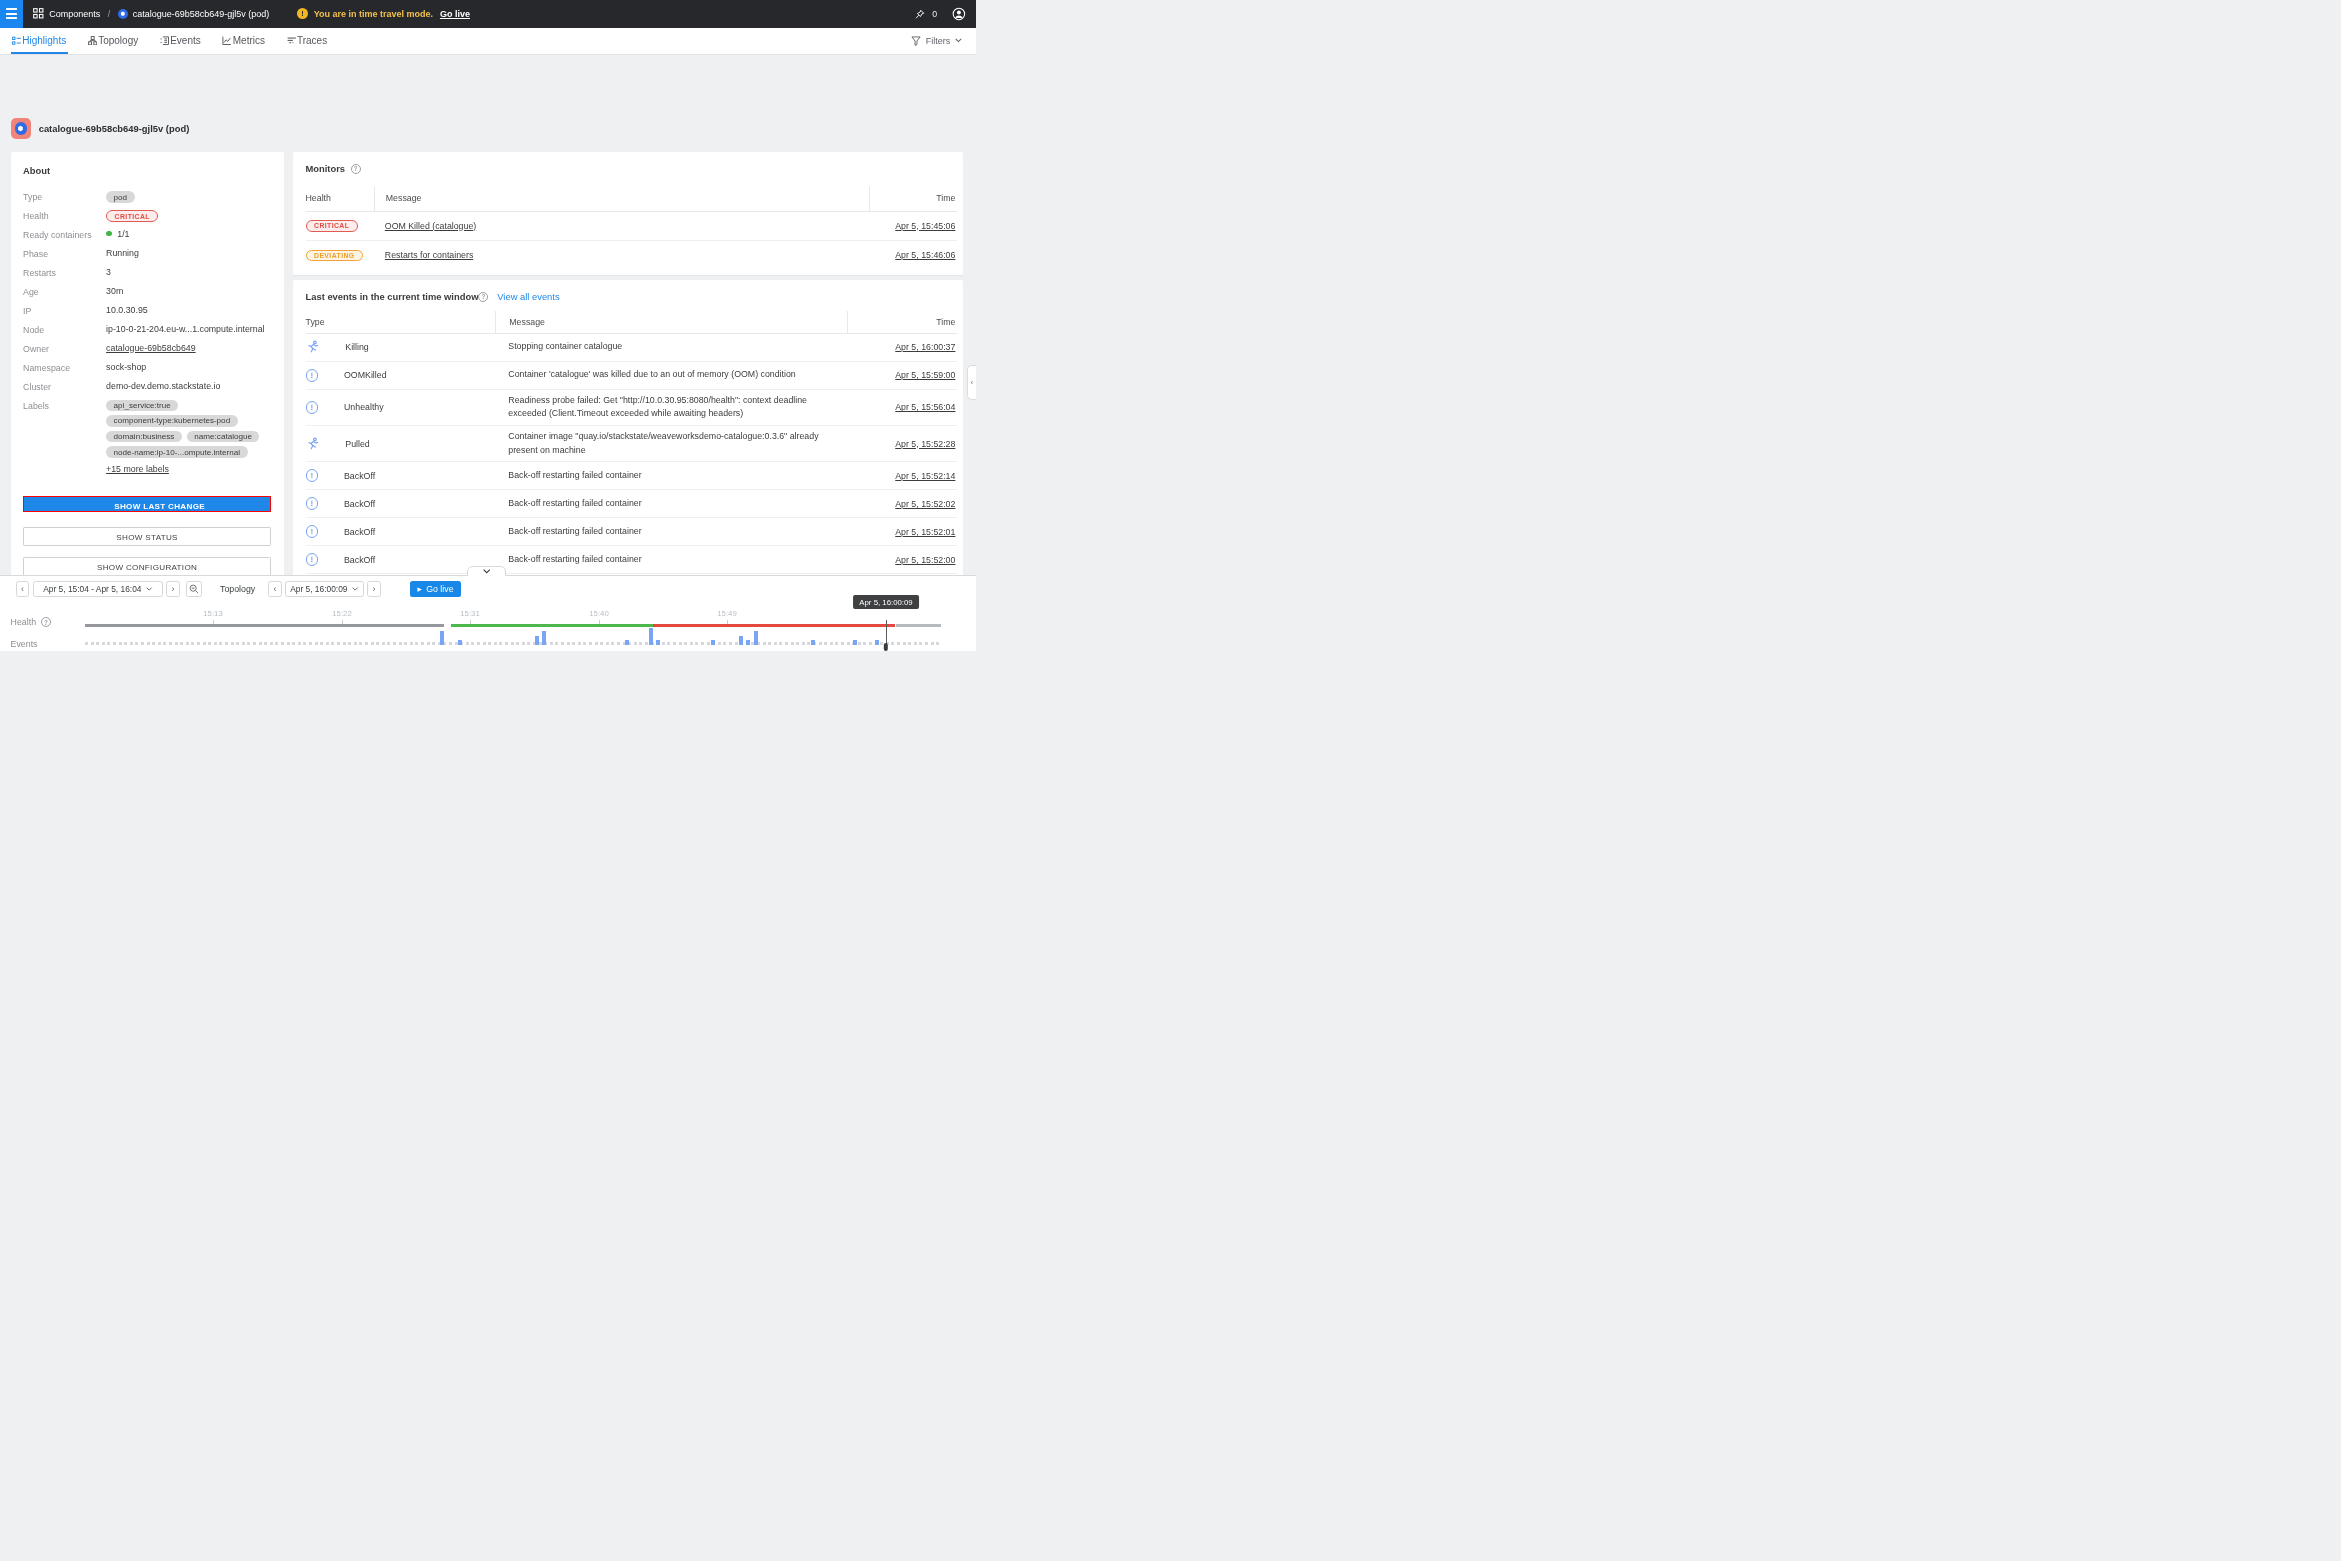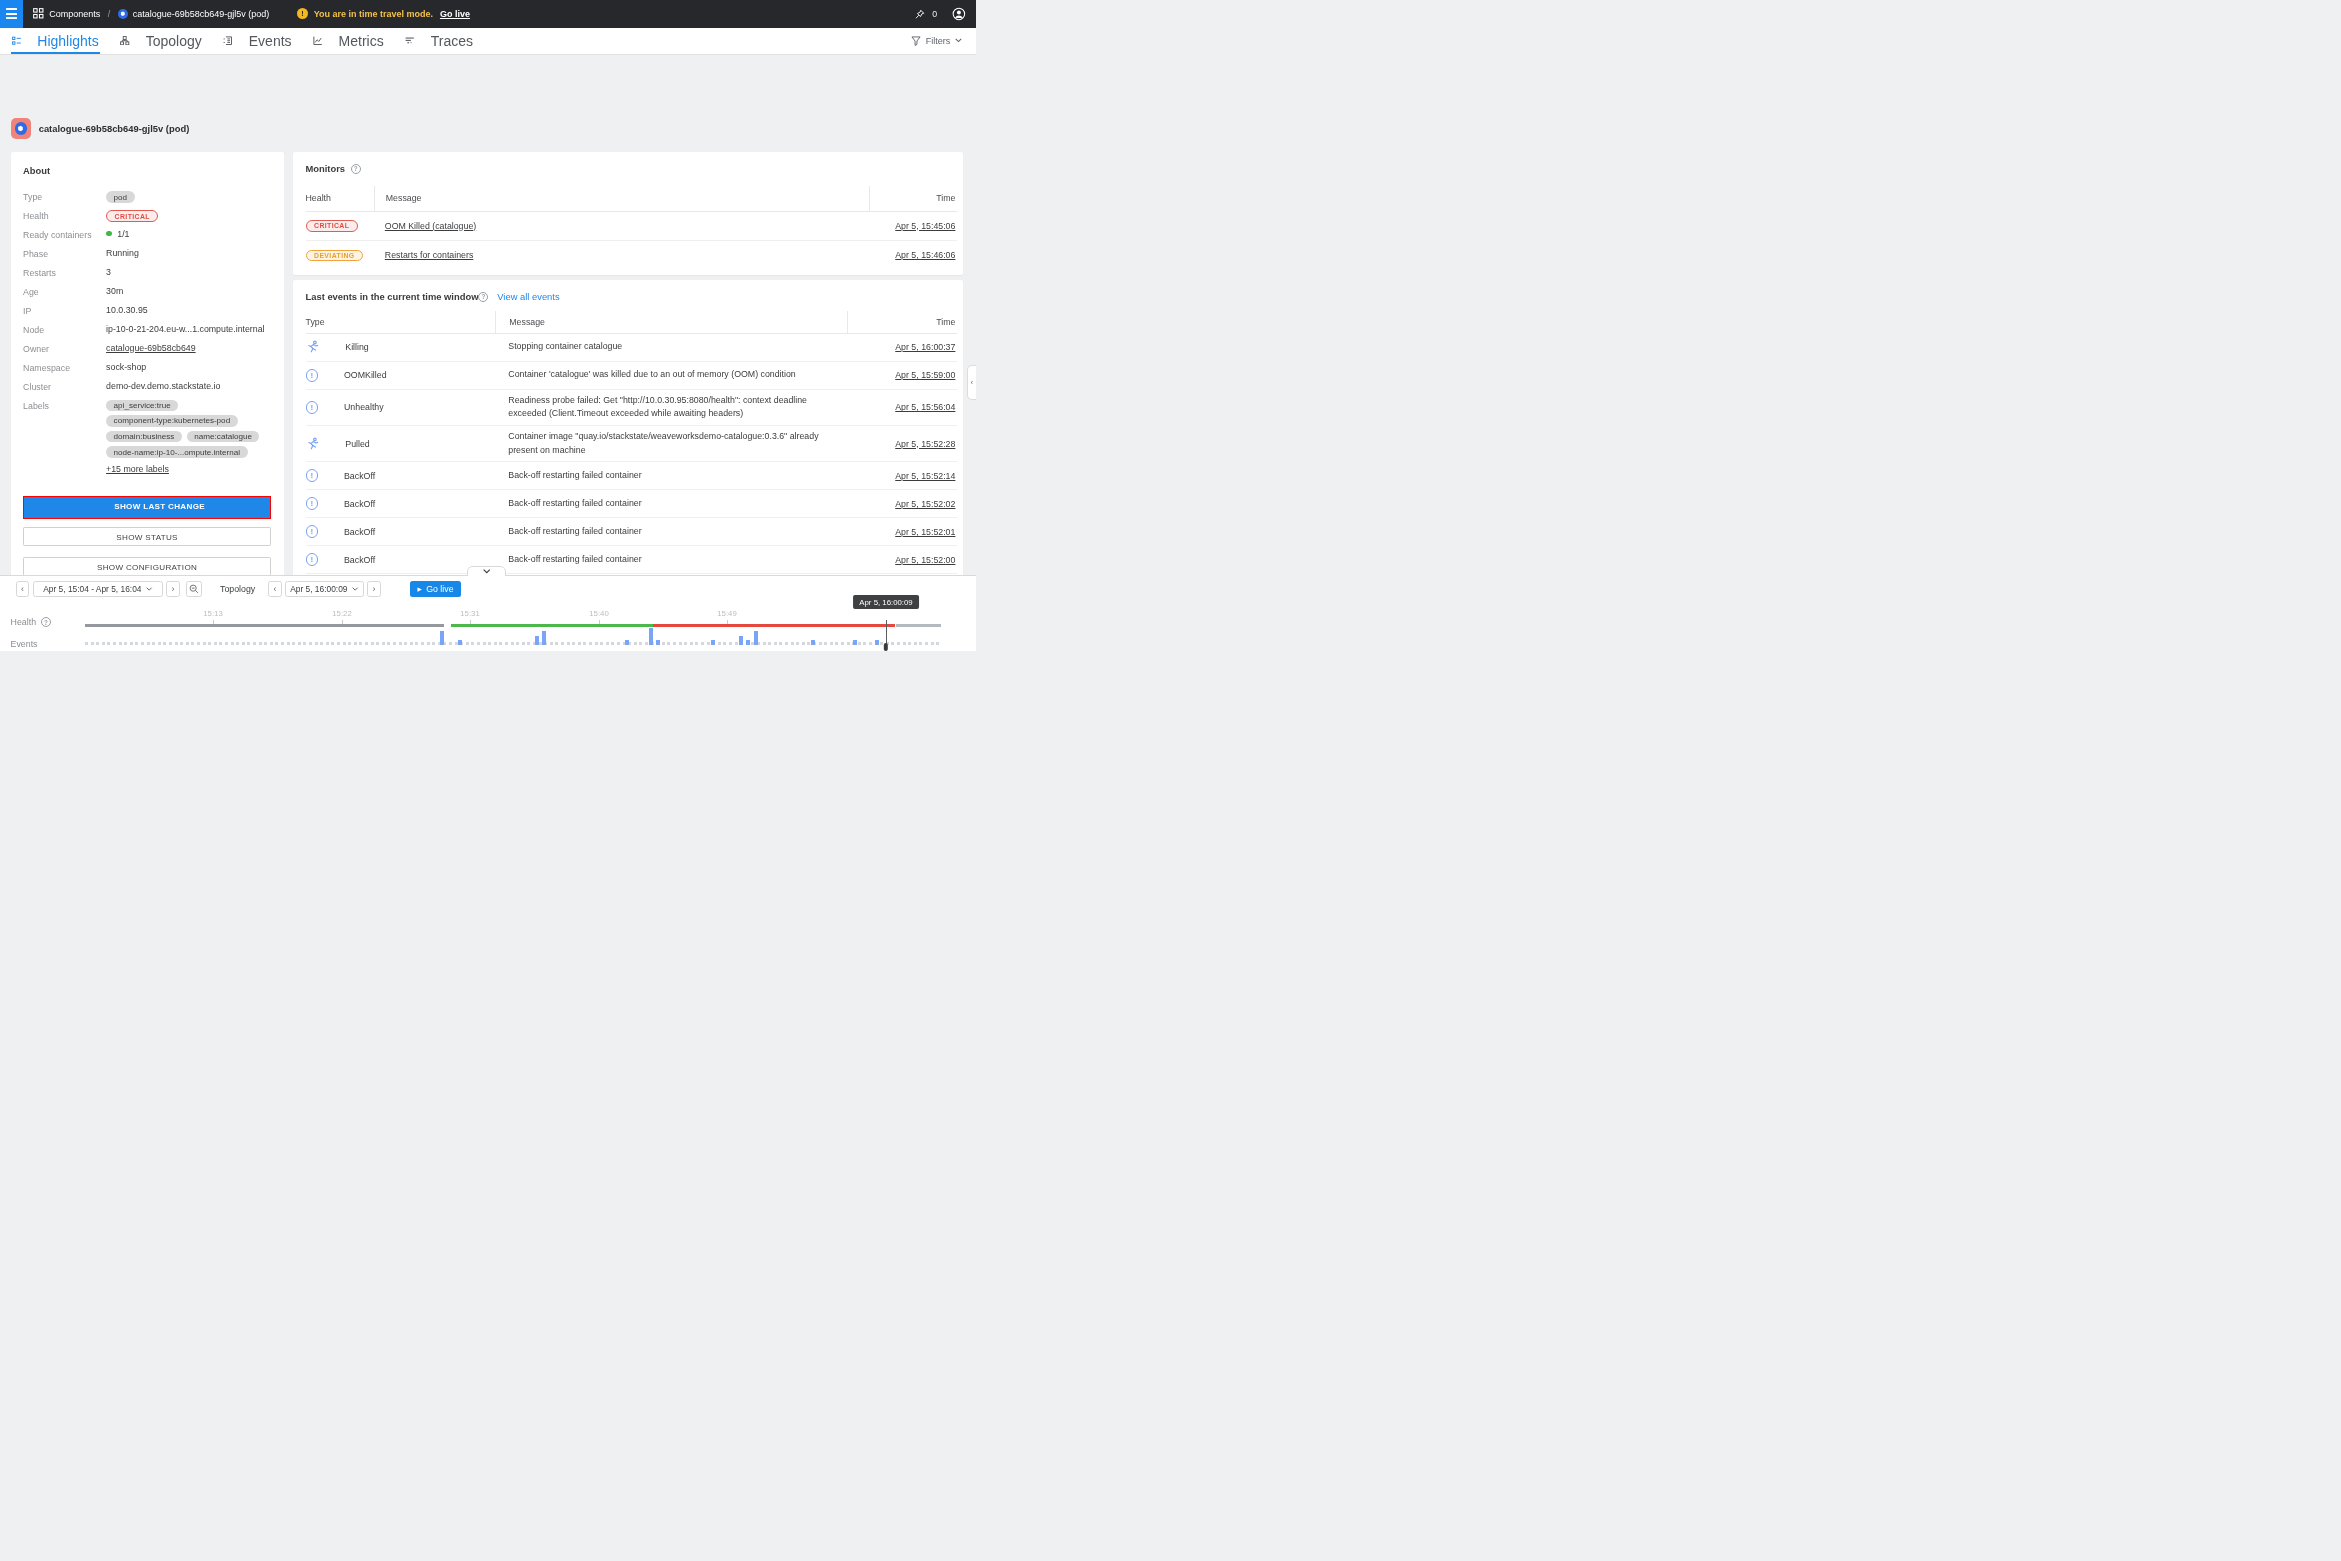"Highlights" .tab { font-size: 14px -> 10px; gap: 16px -> 1px }
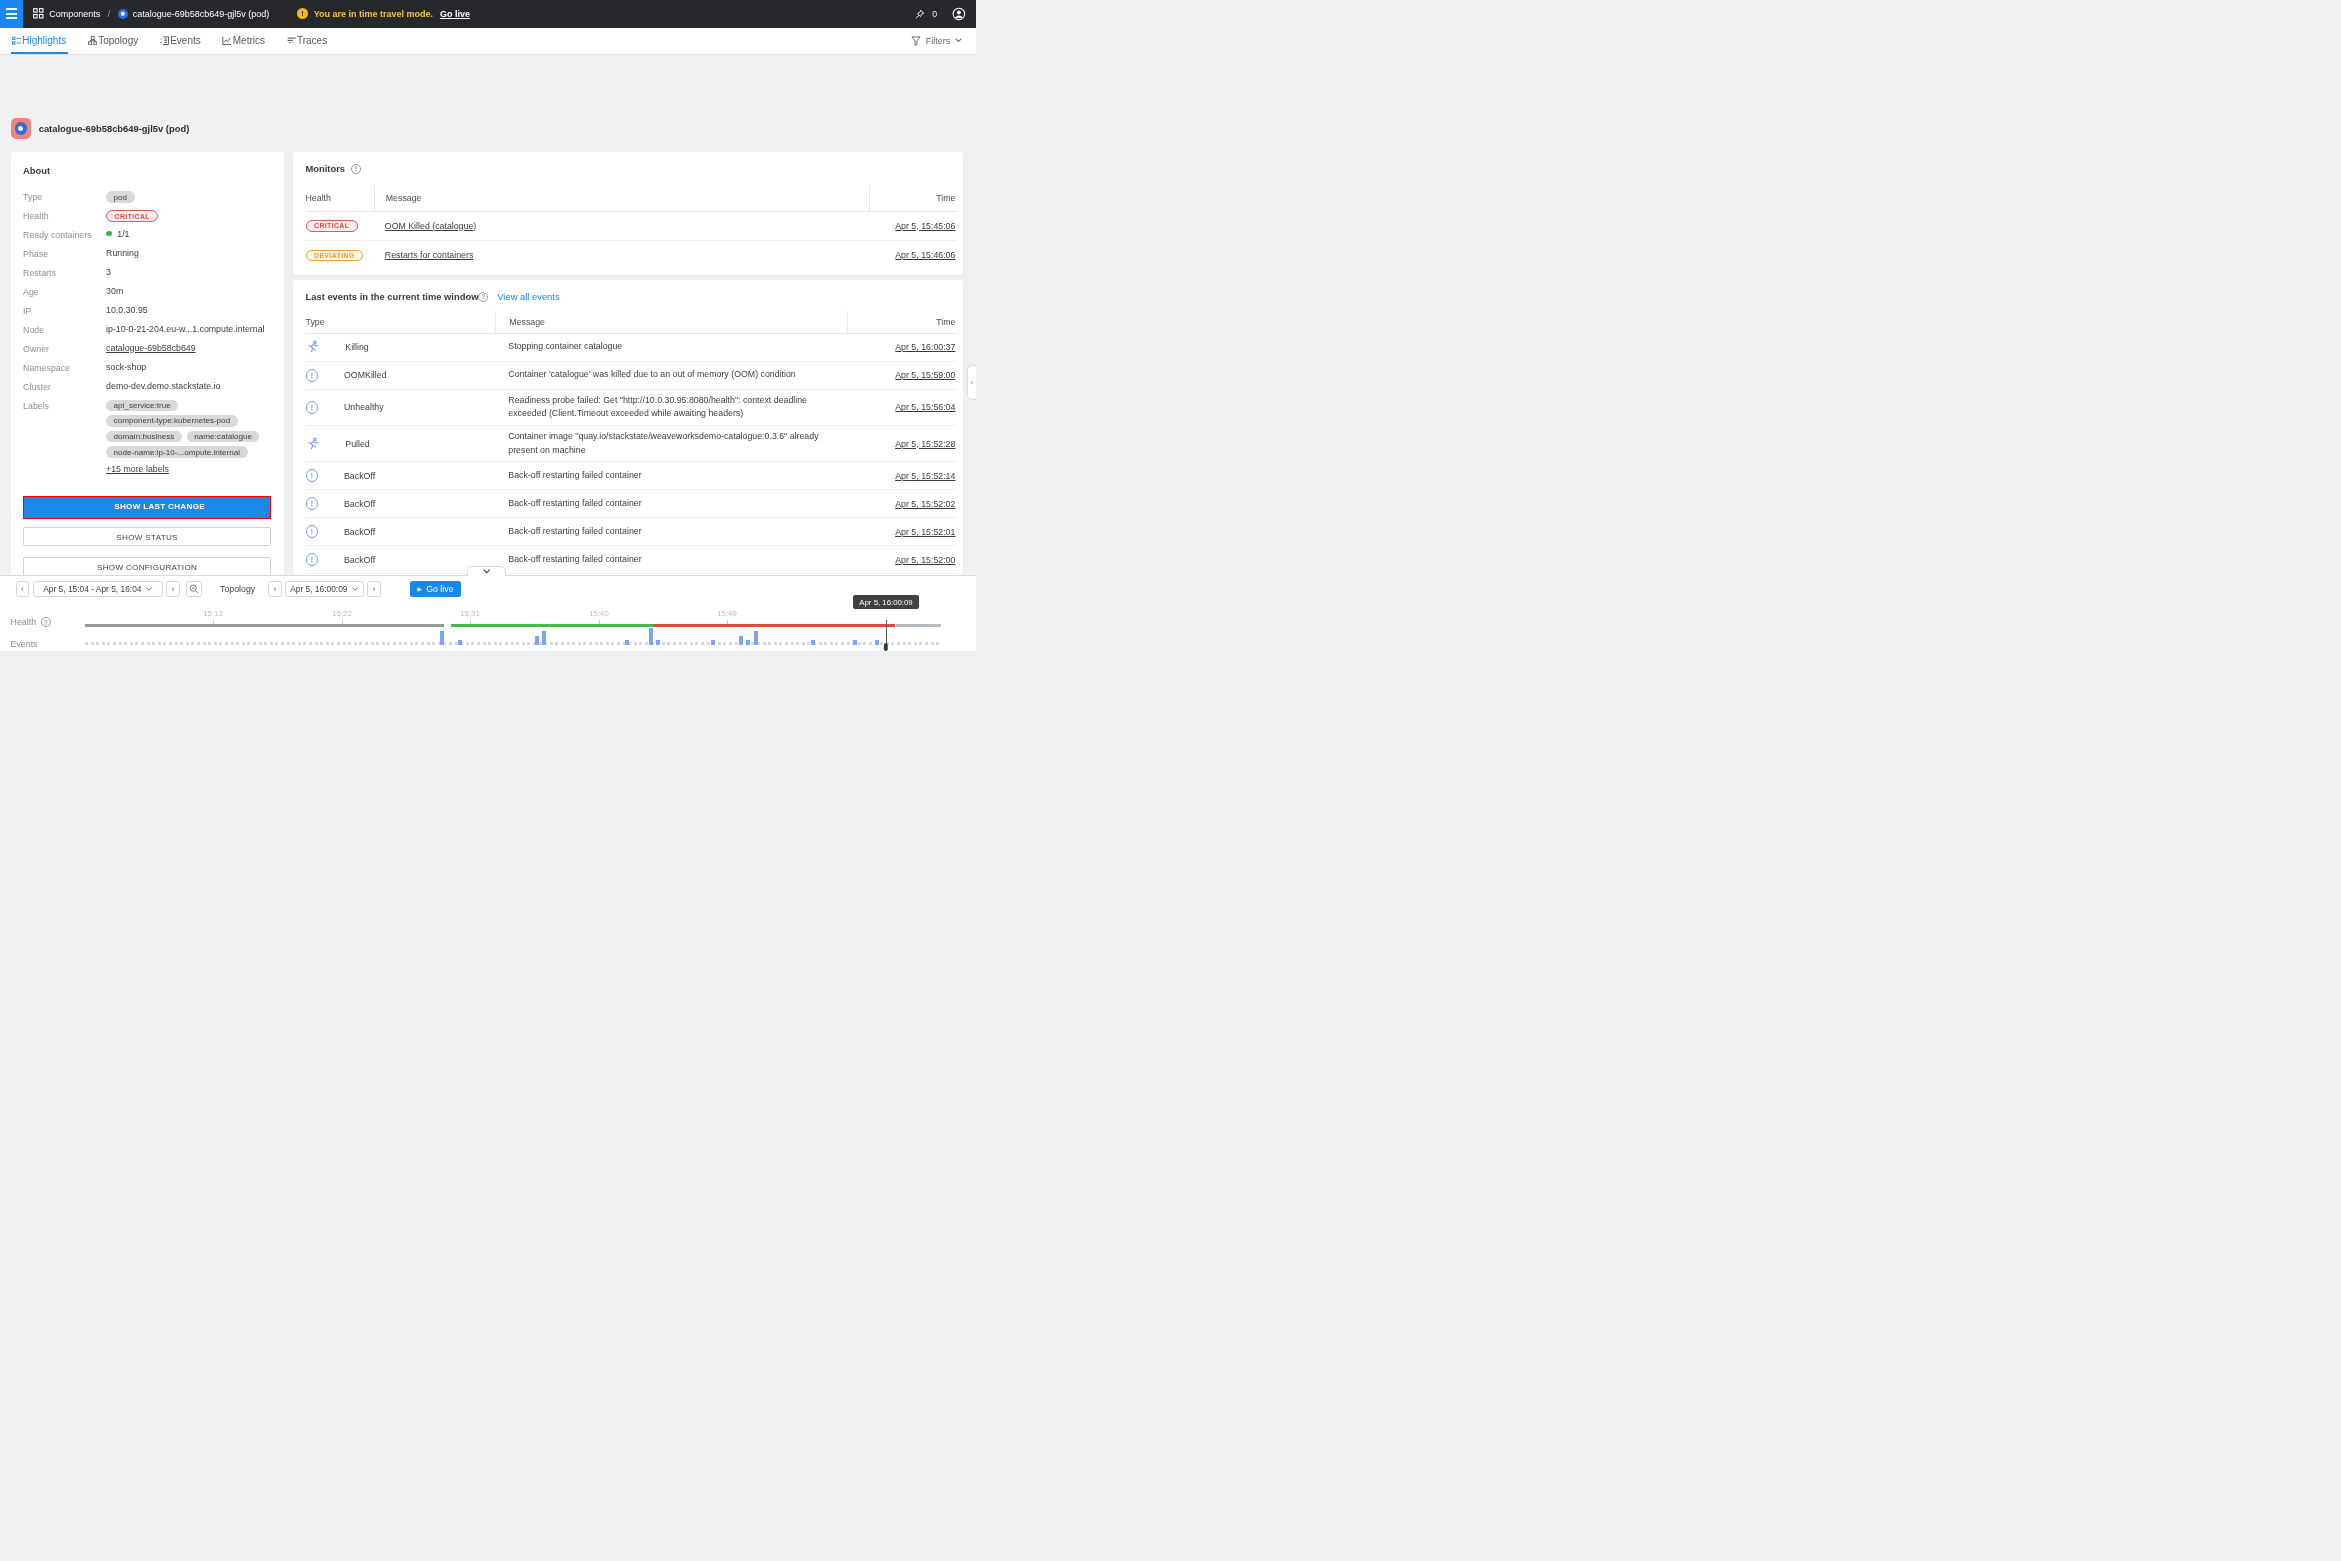"SHOW LAST CHANGE" .btn-primary-outlined { height: 23px -> 16px }
